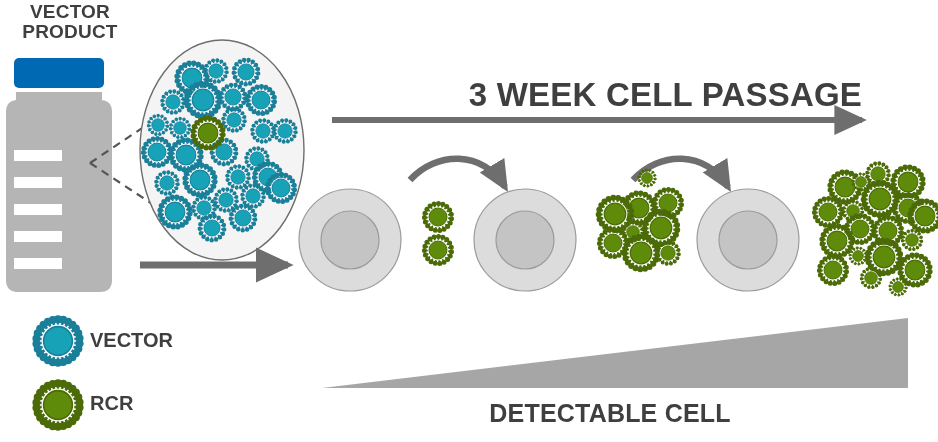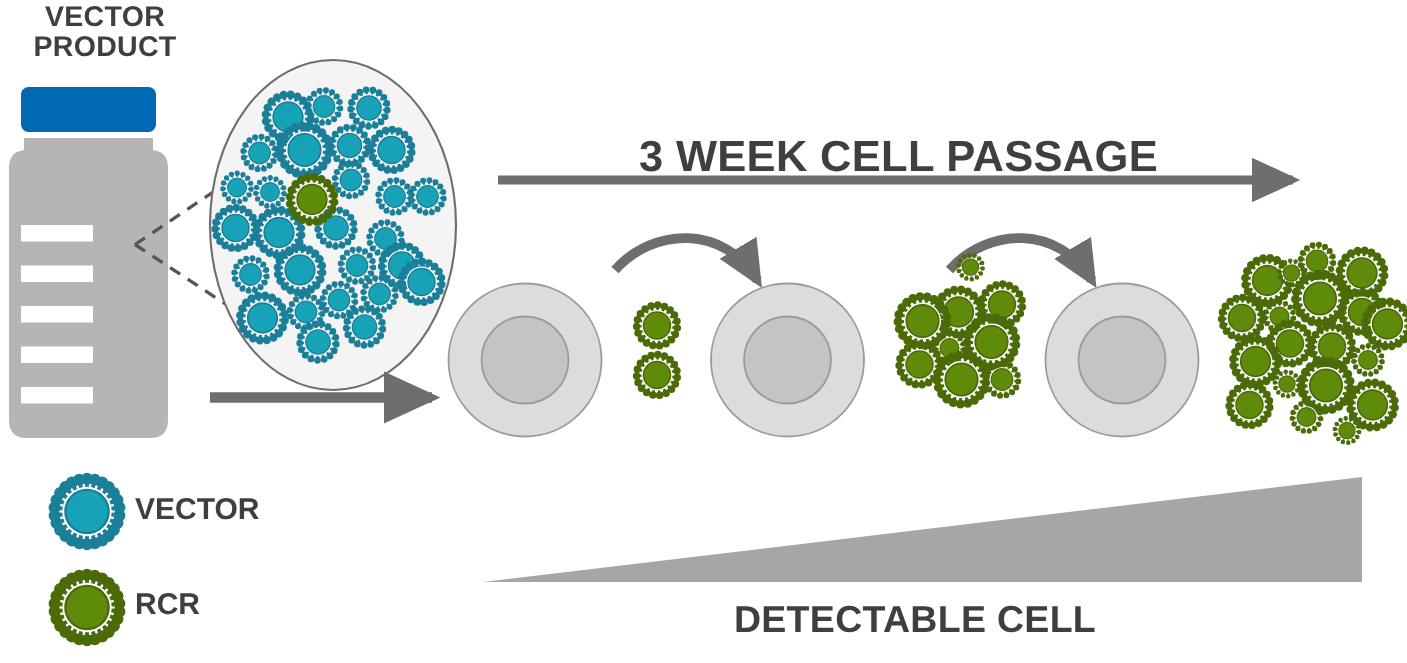"3 WEEK CELL PASSAGE" #passage-title { font-size: 29px -> 33px; text-align: center -> right; top: 90px -> 78px }
